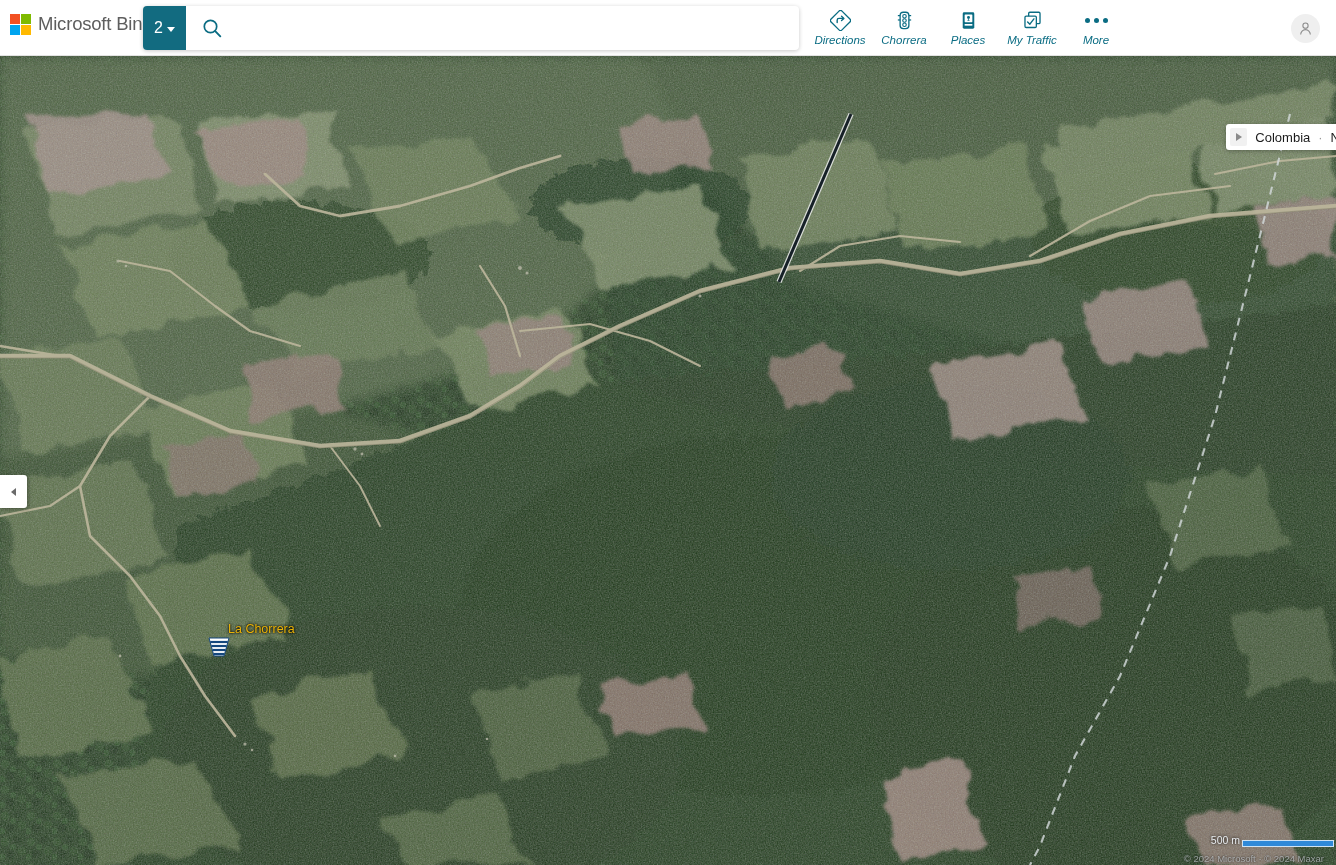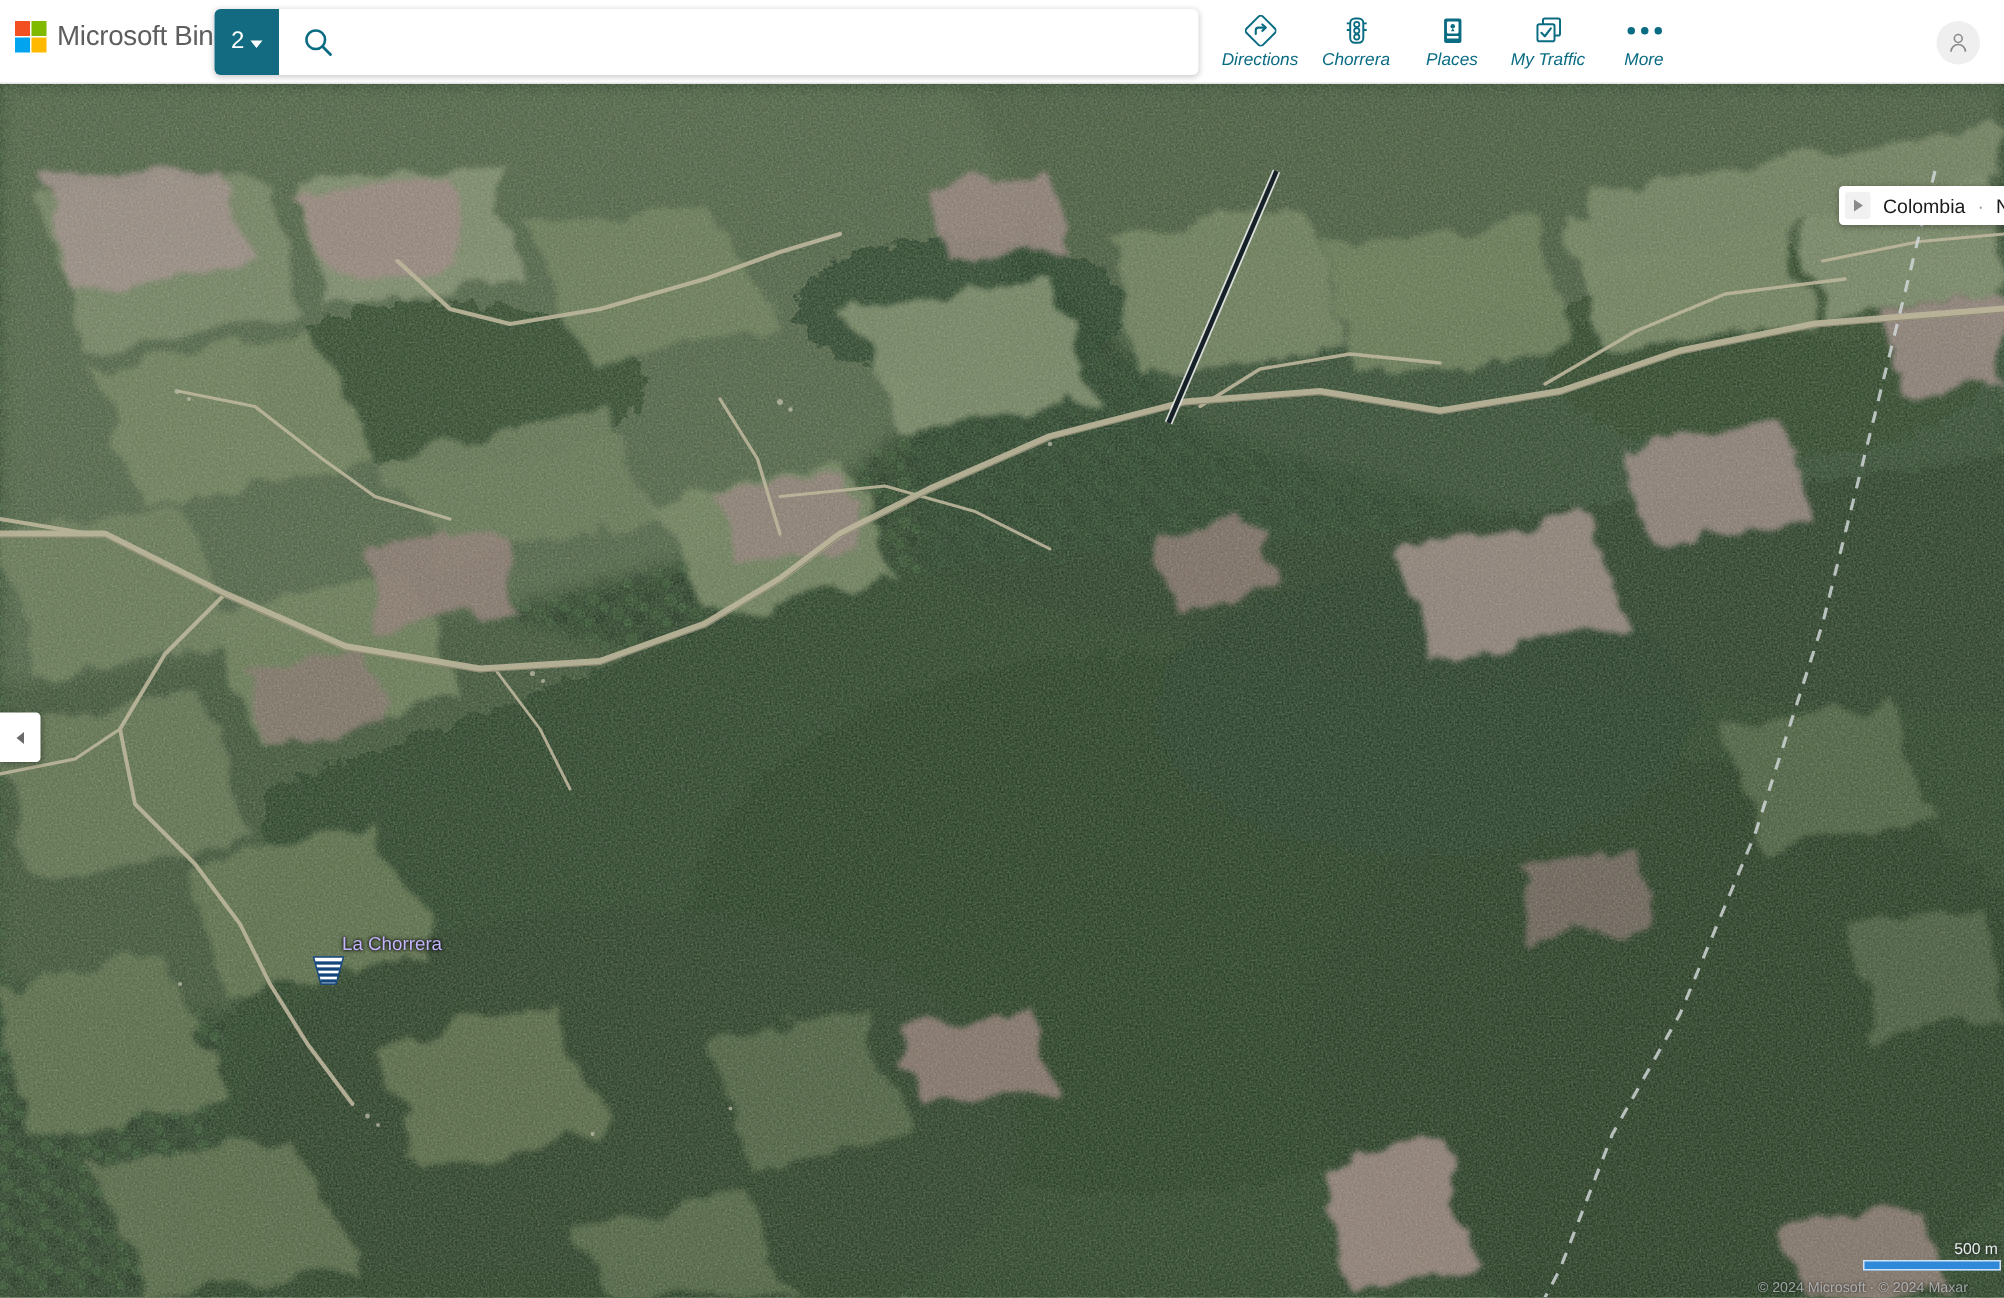"La Chorrera" #place-la-chorrera .plabel { color: #c4b5fd -> #eab308 }
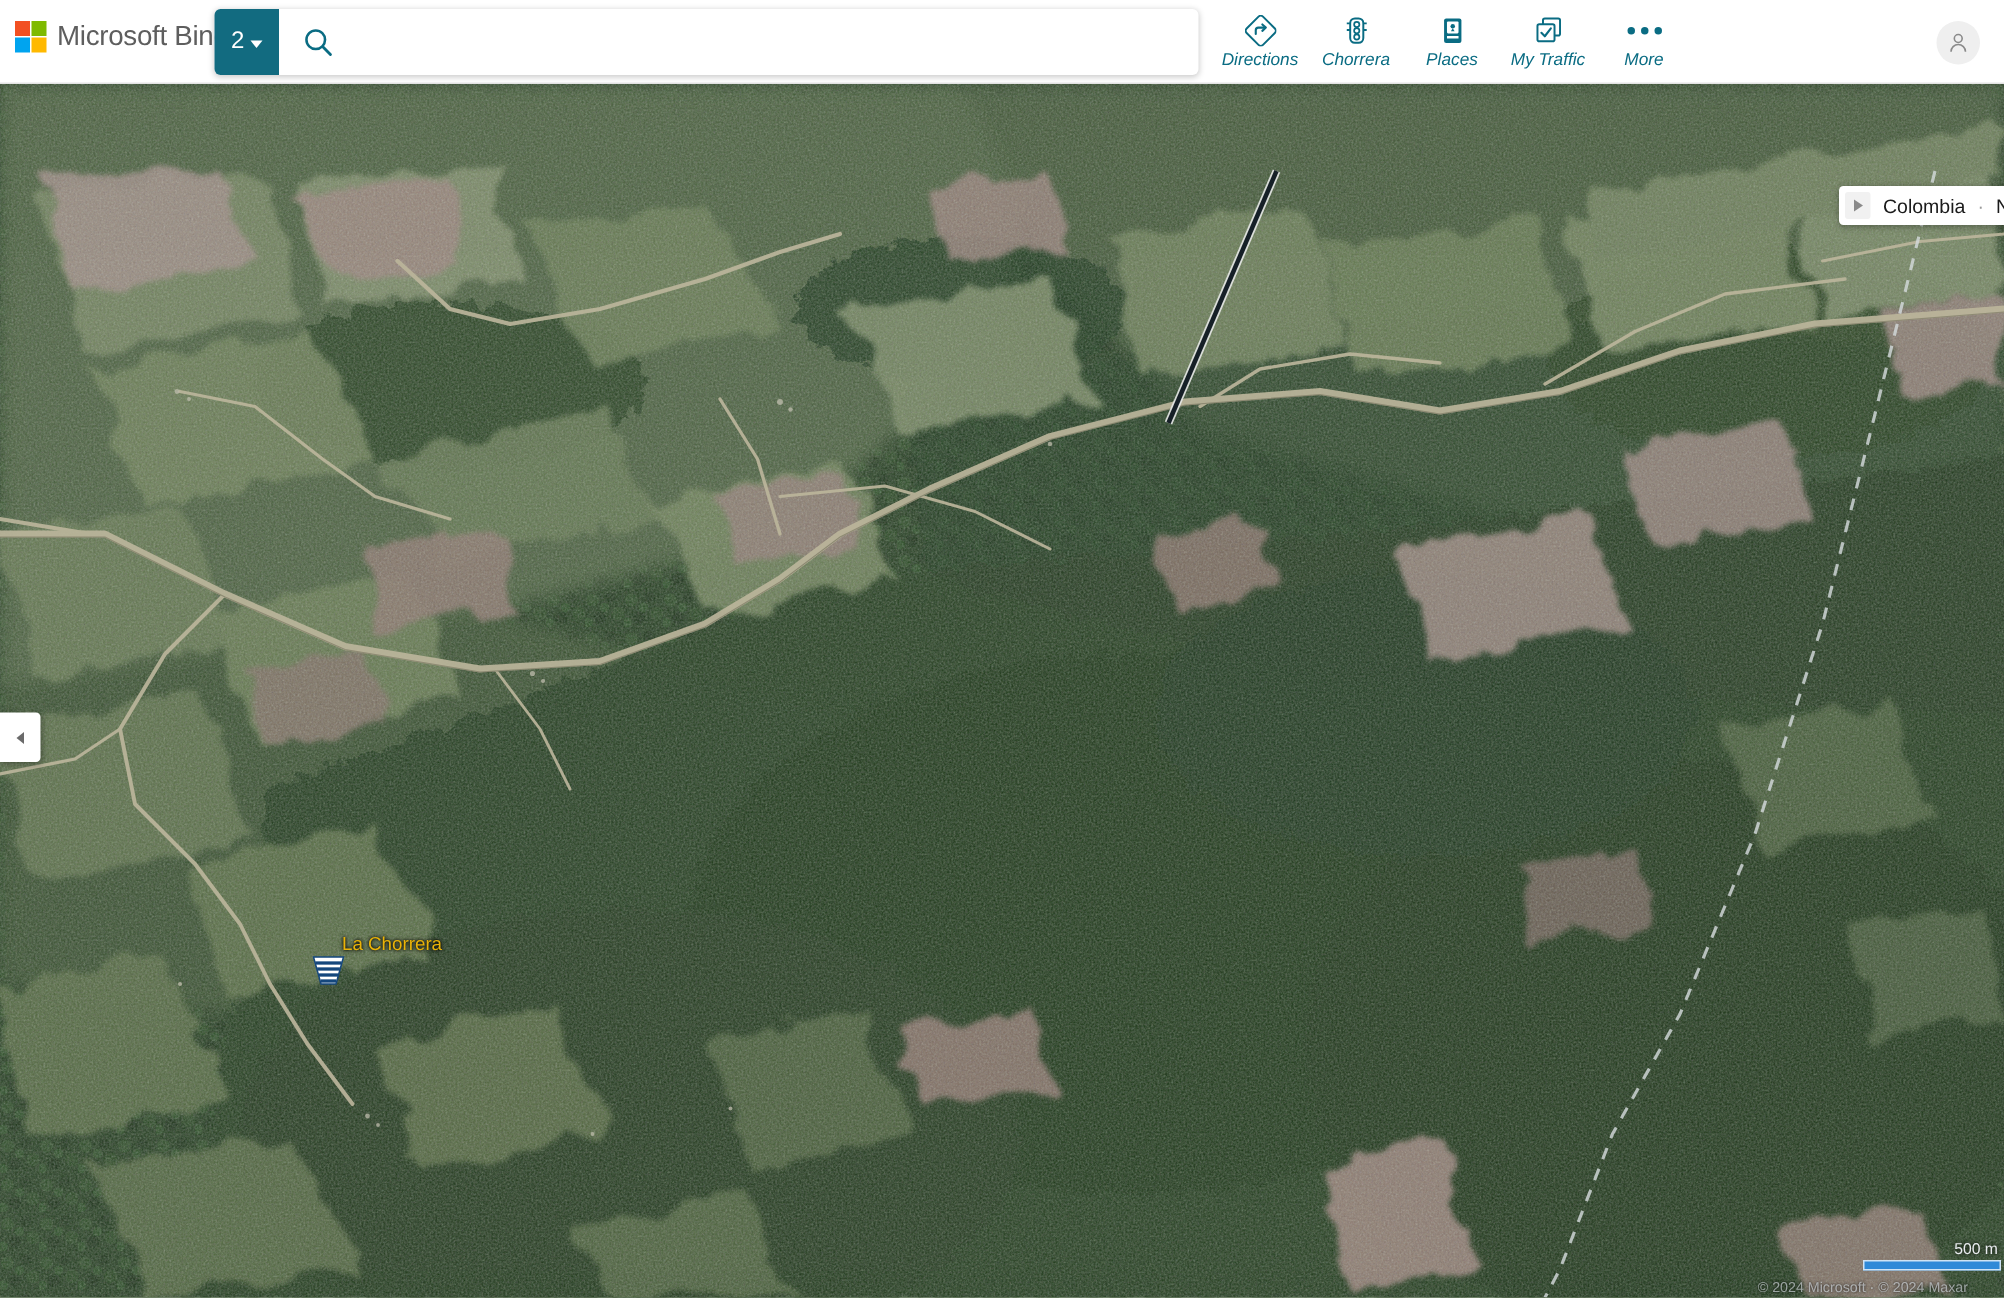"500 m" #scale { flex-direction: column -> row }
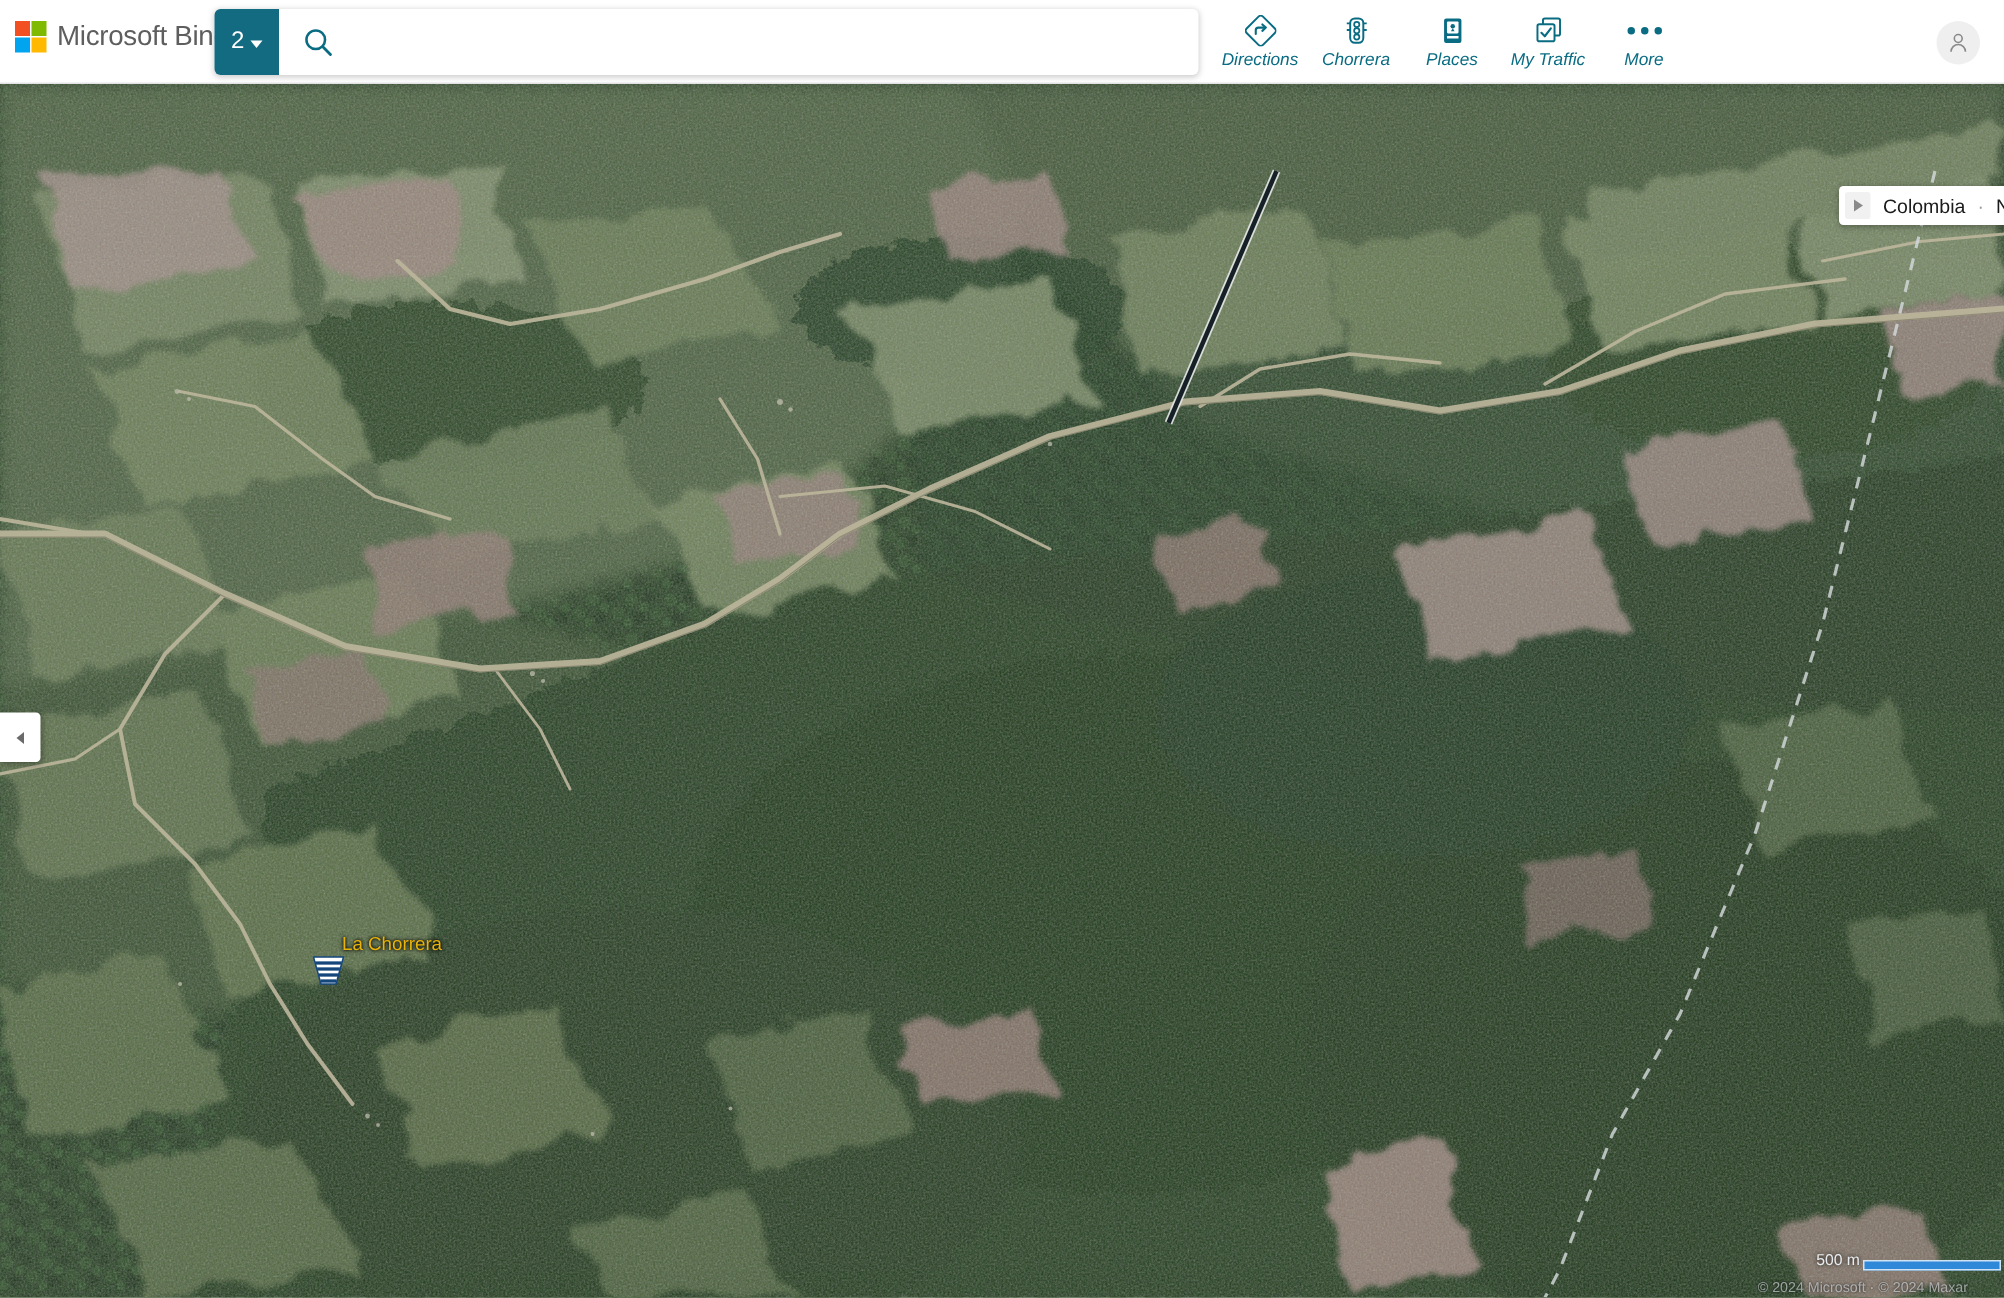"© 2024 Microsoft · ©" #attribution { right: 24px -> 12px }
